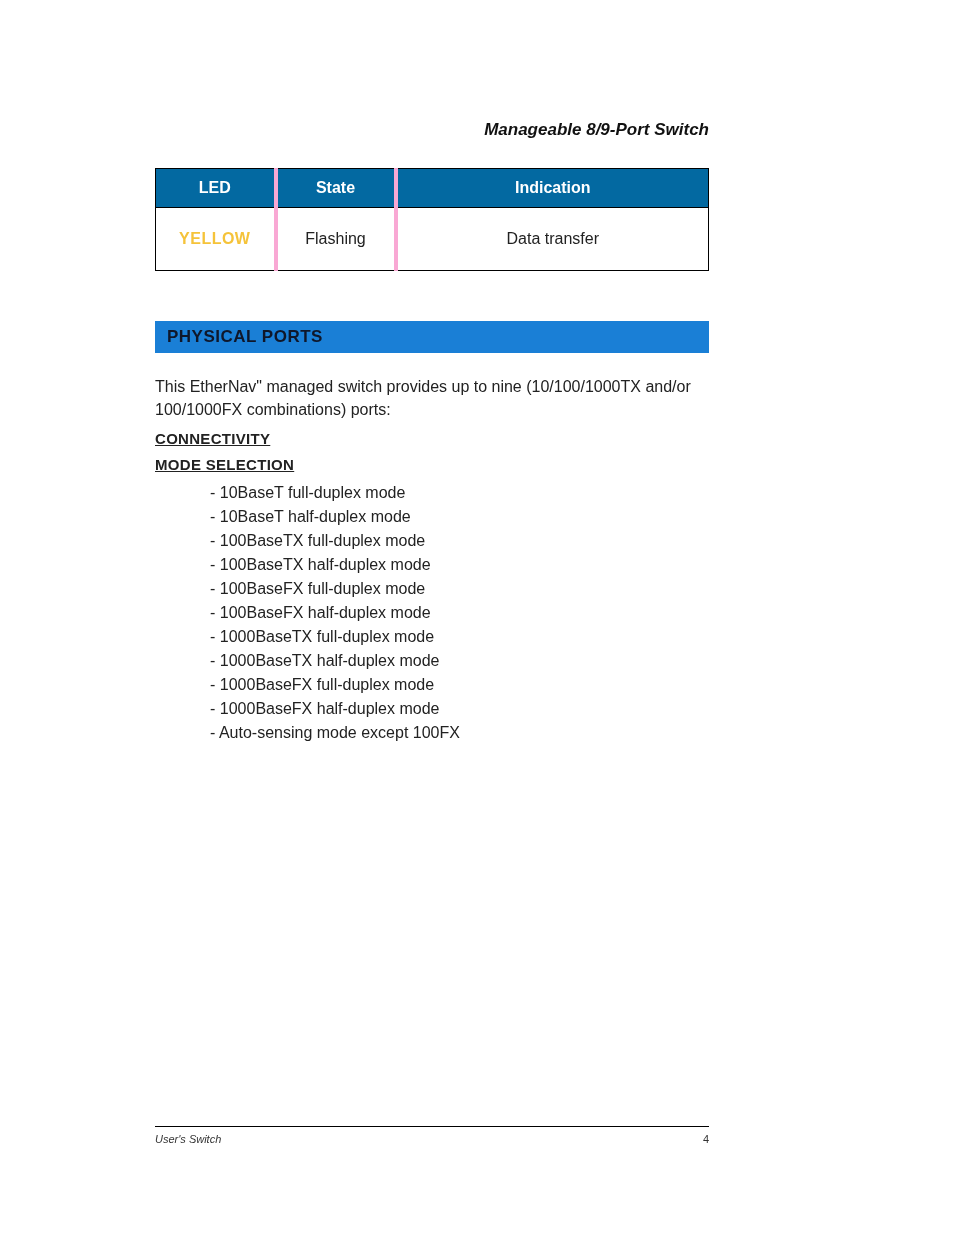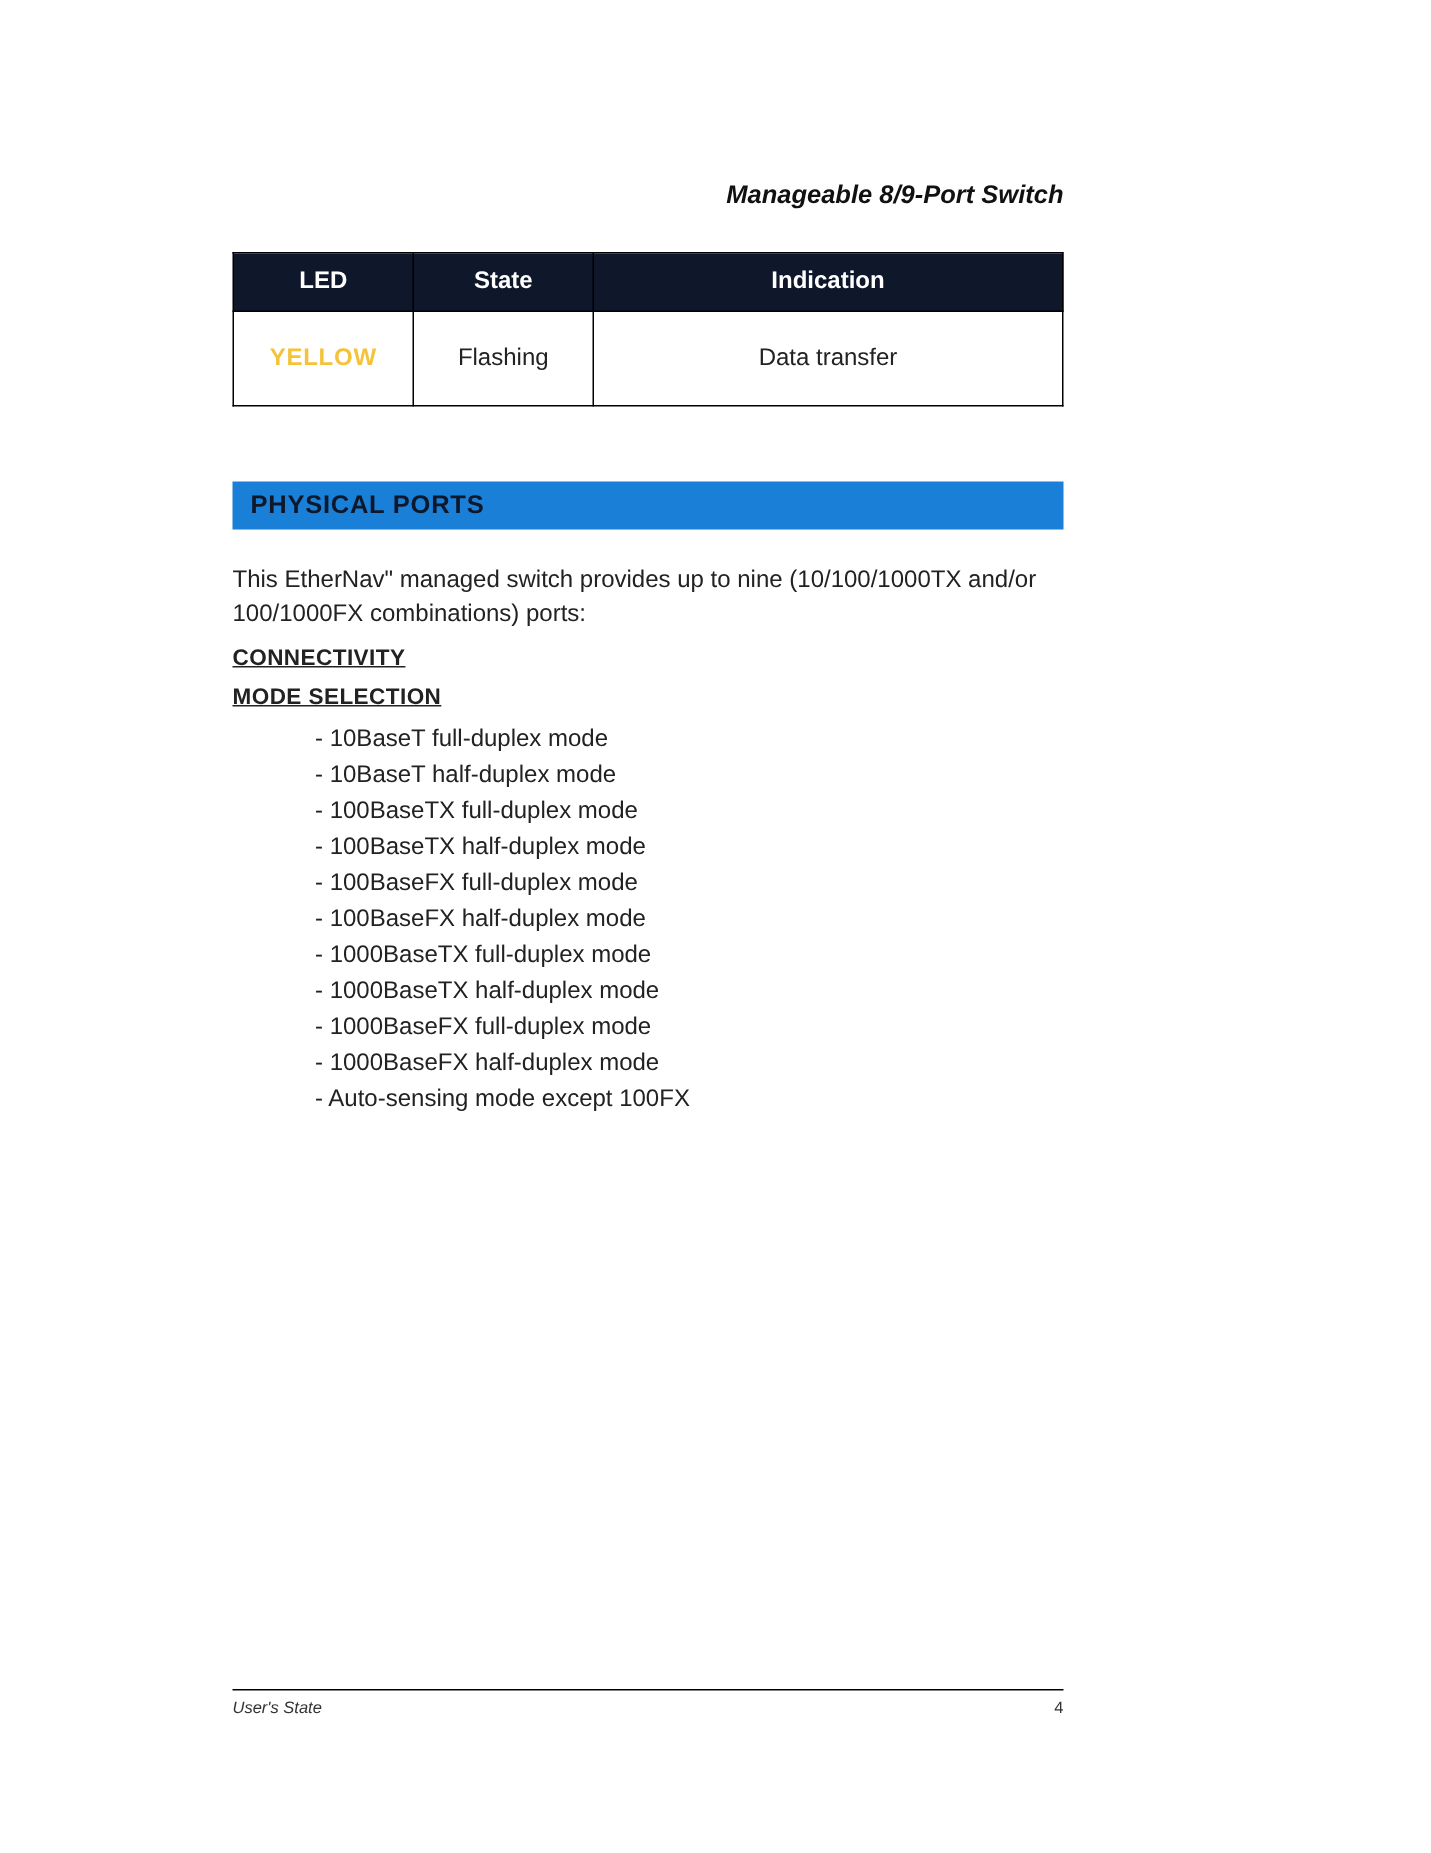"LED" table.led th { background: #0f172a -> #0369a1 }
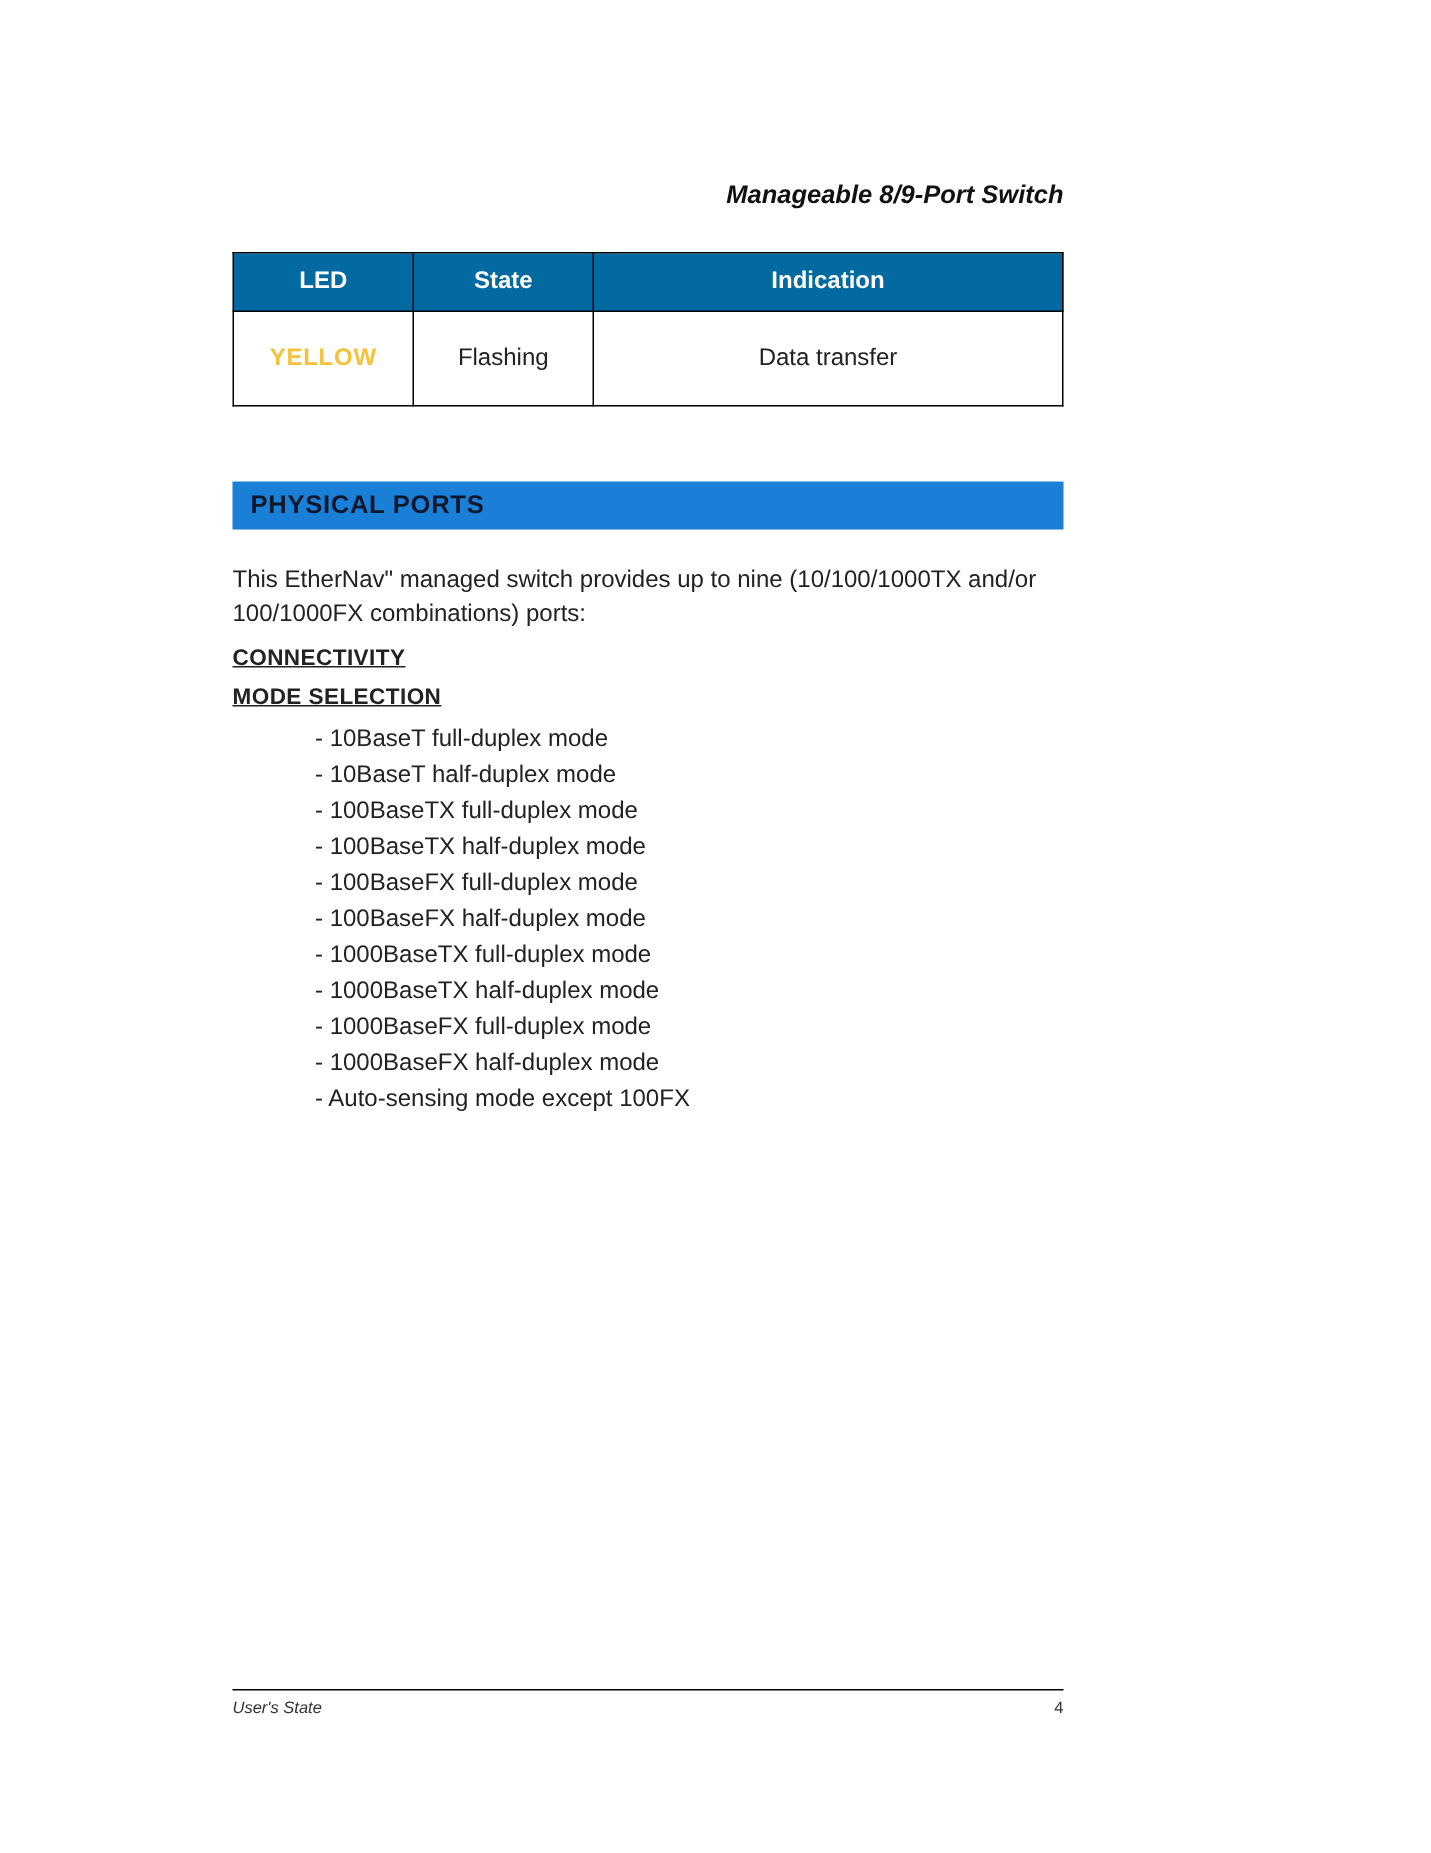"State" table.led th + th, table.led td + td { border-left: 1px solid #f9a8d4 -> 4px solid #f9a8d4 }
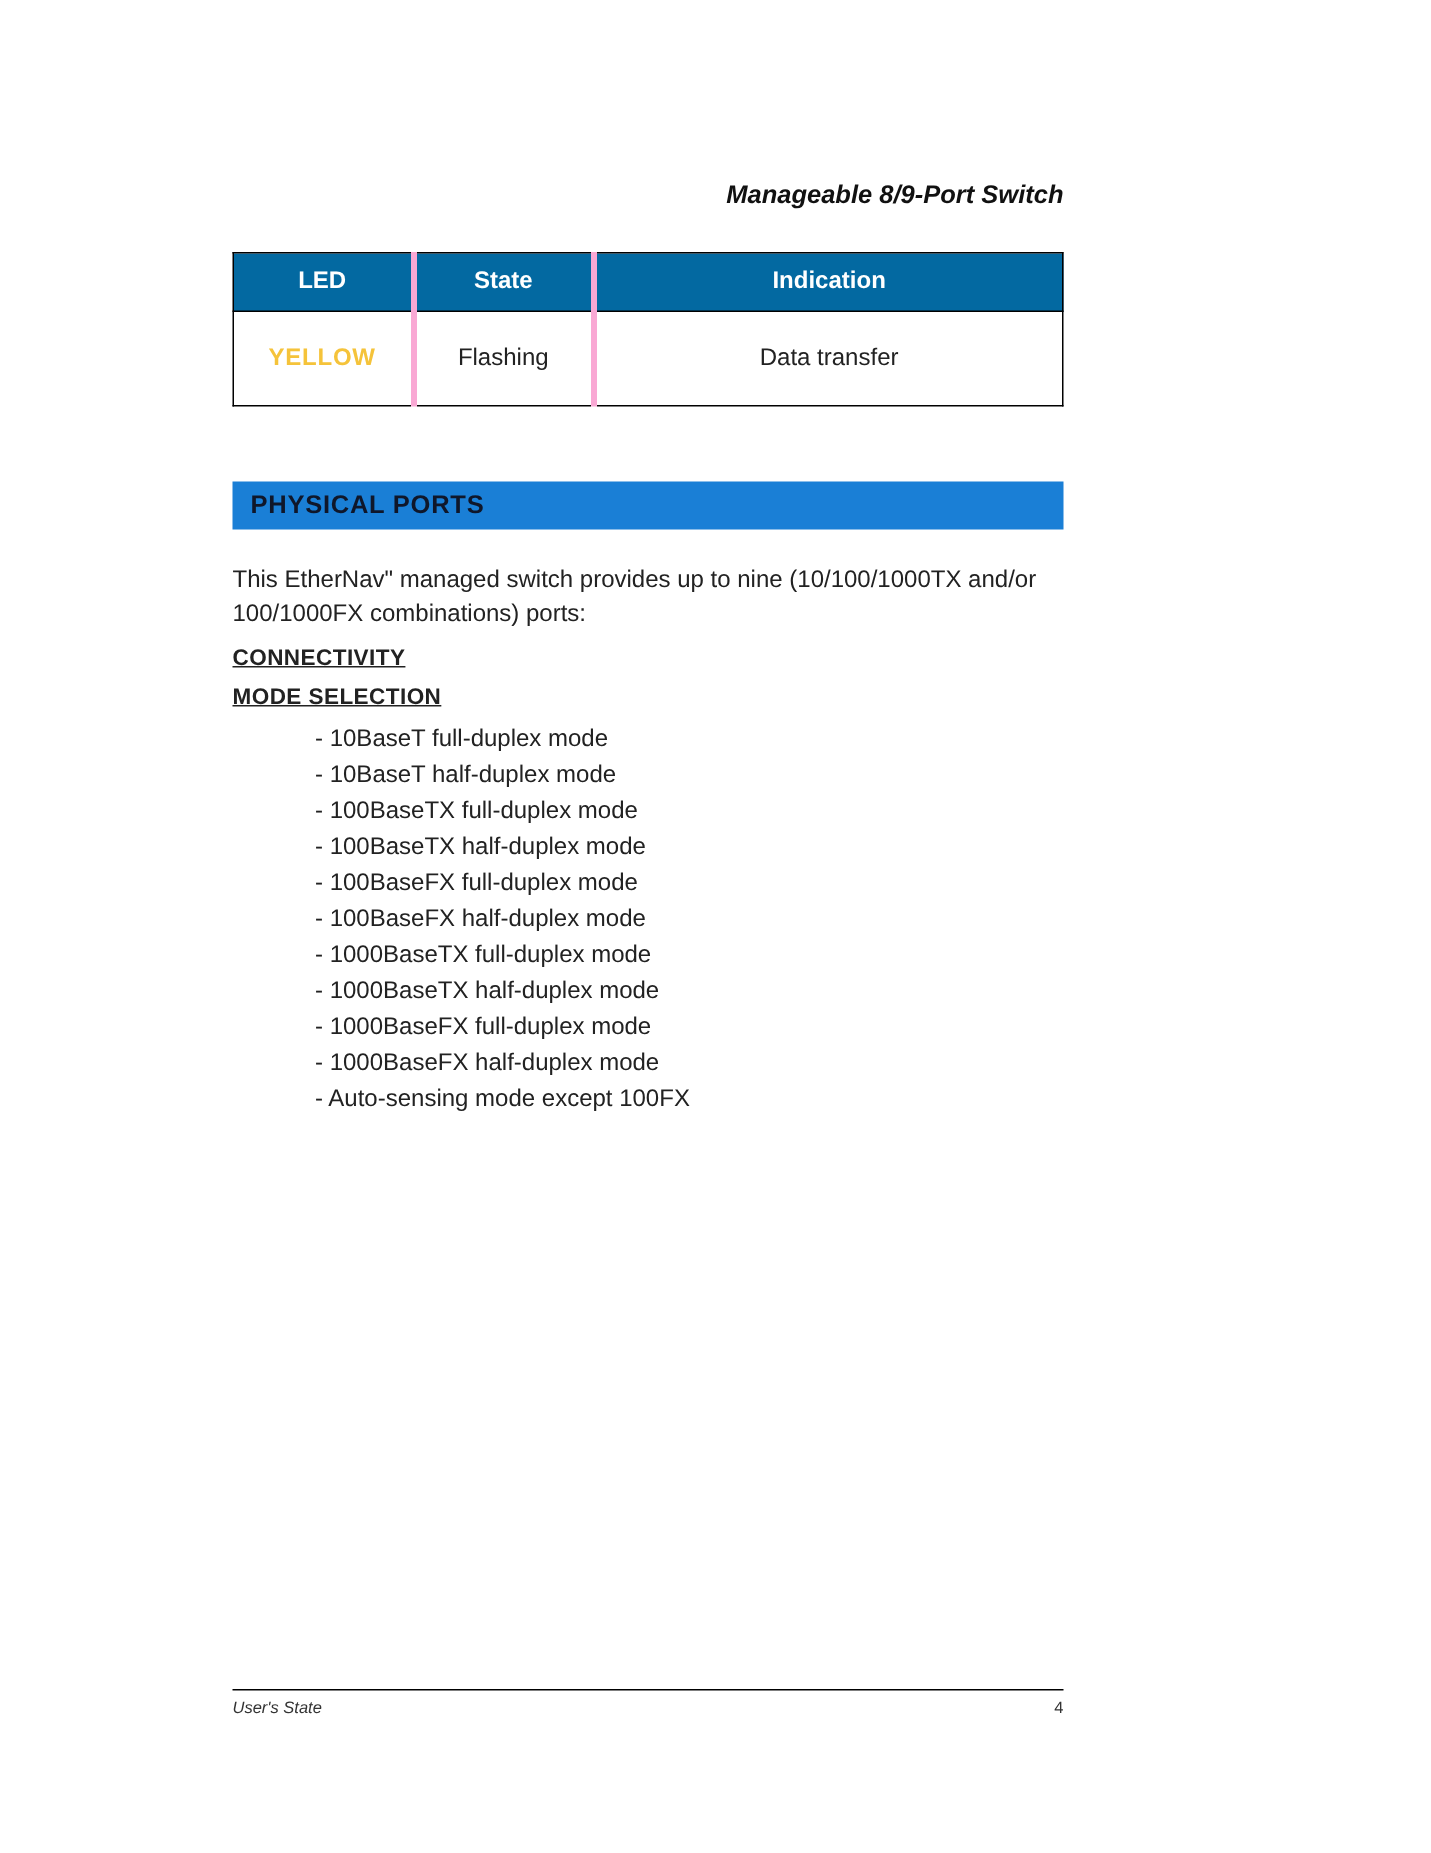"User's State" span { text: State -> Switch }
